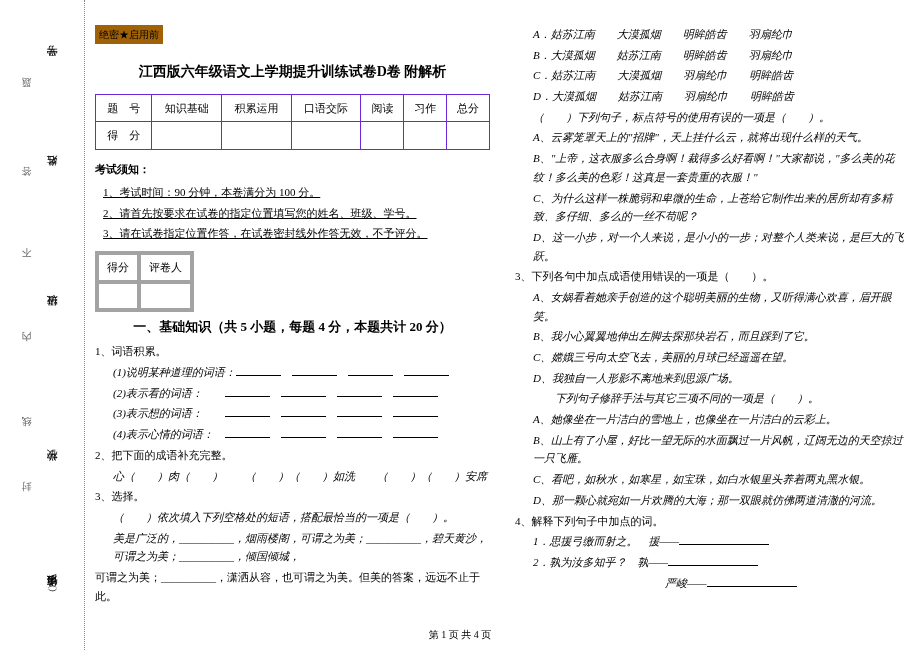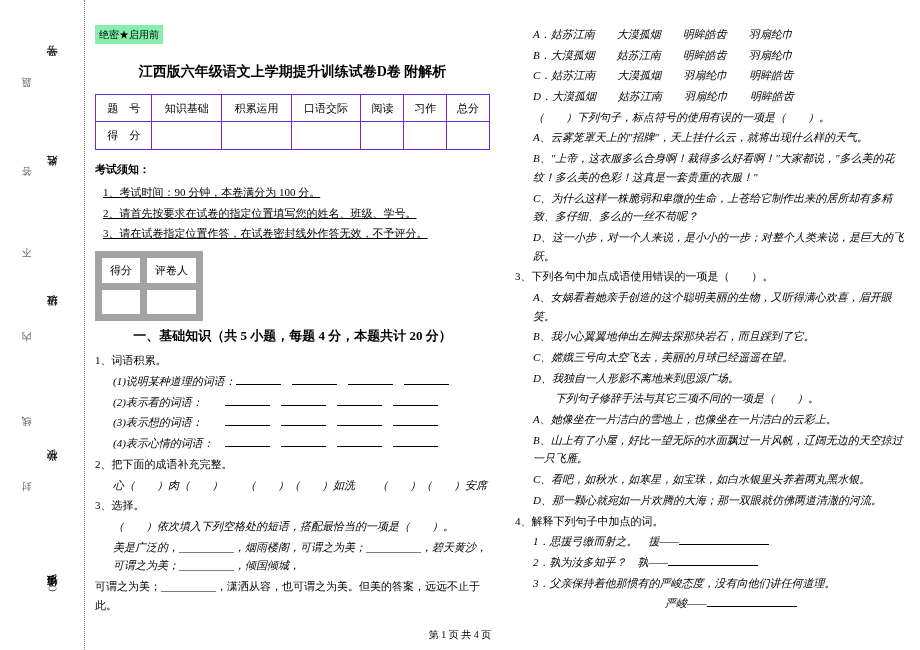"绝密★启用前" .confid { background: #86efac -> #a16207 }
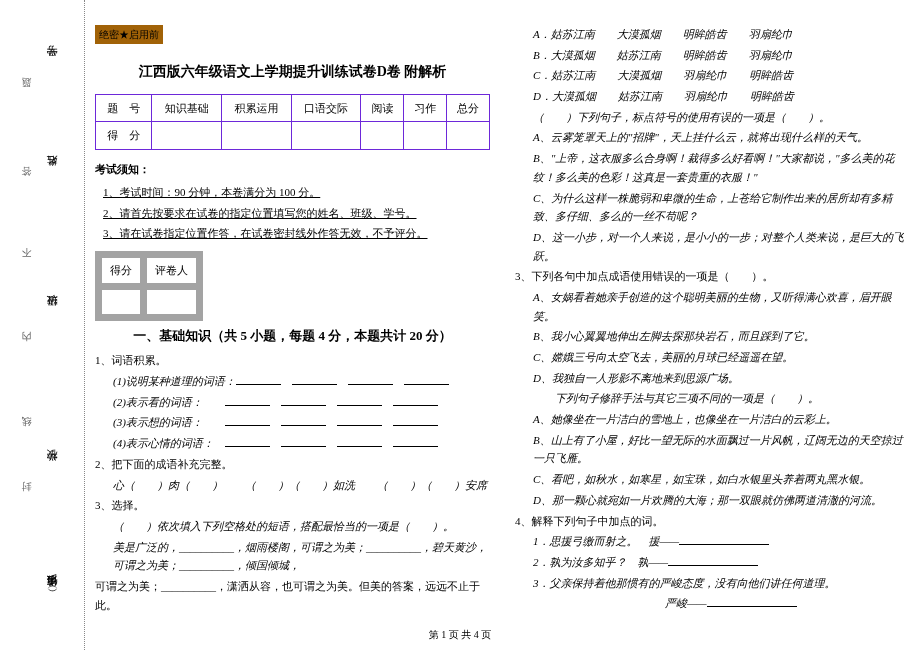"得分" table.score-box td { border: 7px solid #a3a3a3 -> 4px solid #a3a3a3 }
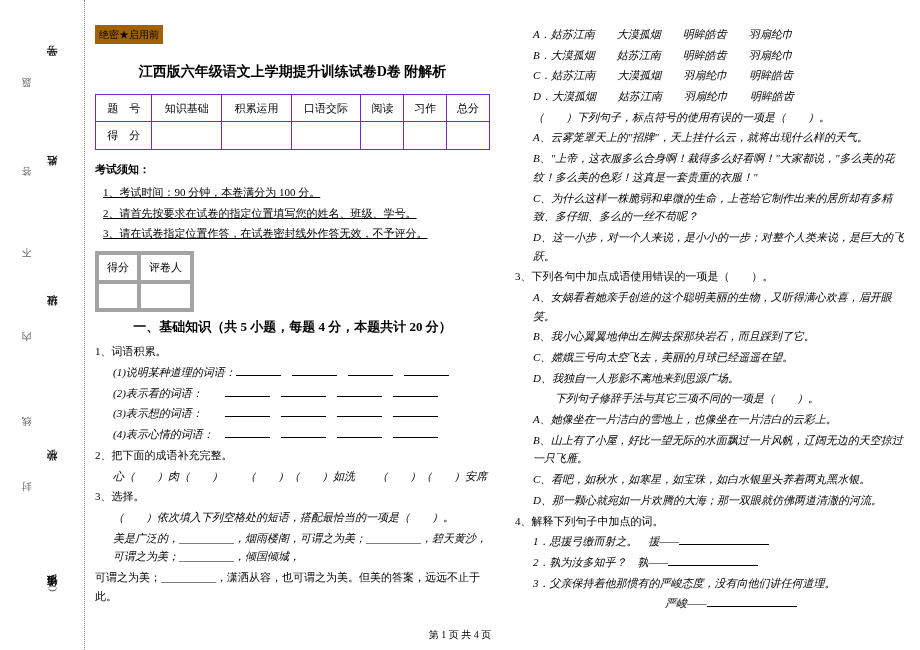"3．父亲保持着他那惯有的严峻态度，没有向他们讲任何道理。" div.qline { html: <div>3．父亲保持着他那惯有的严峻态度，没有向他们讲任何道理。</div> -> none }
